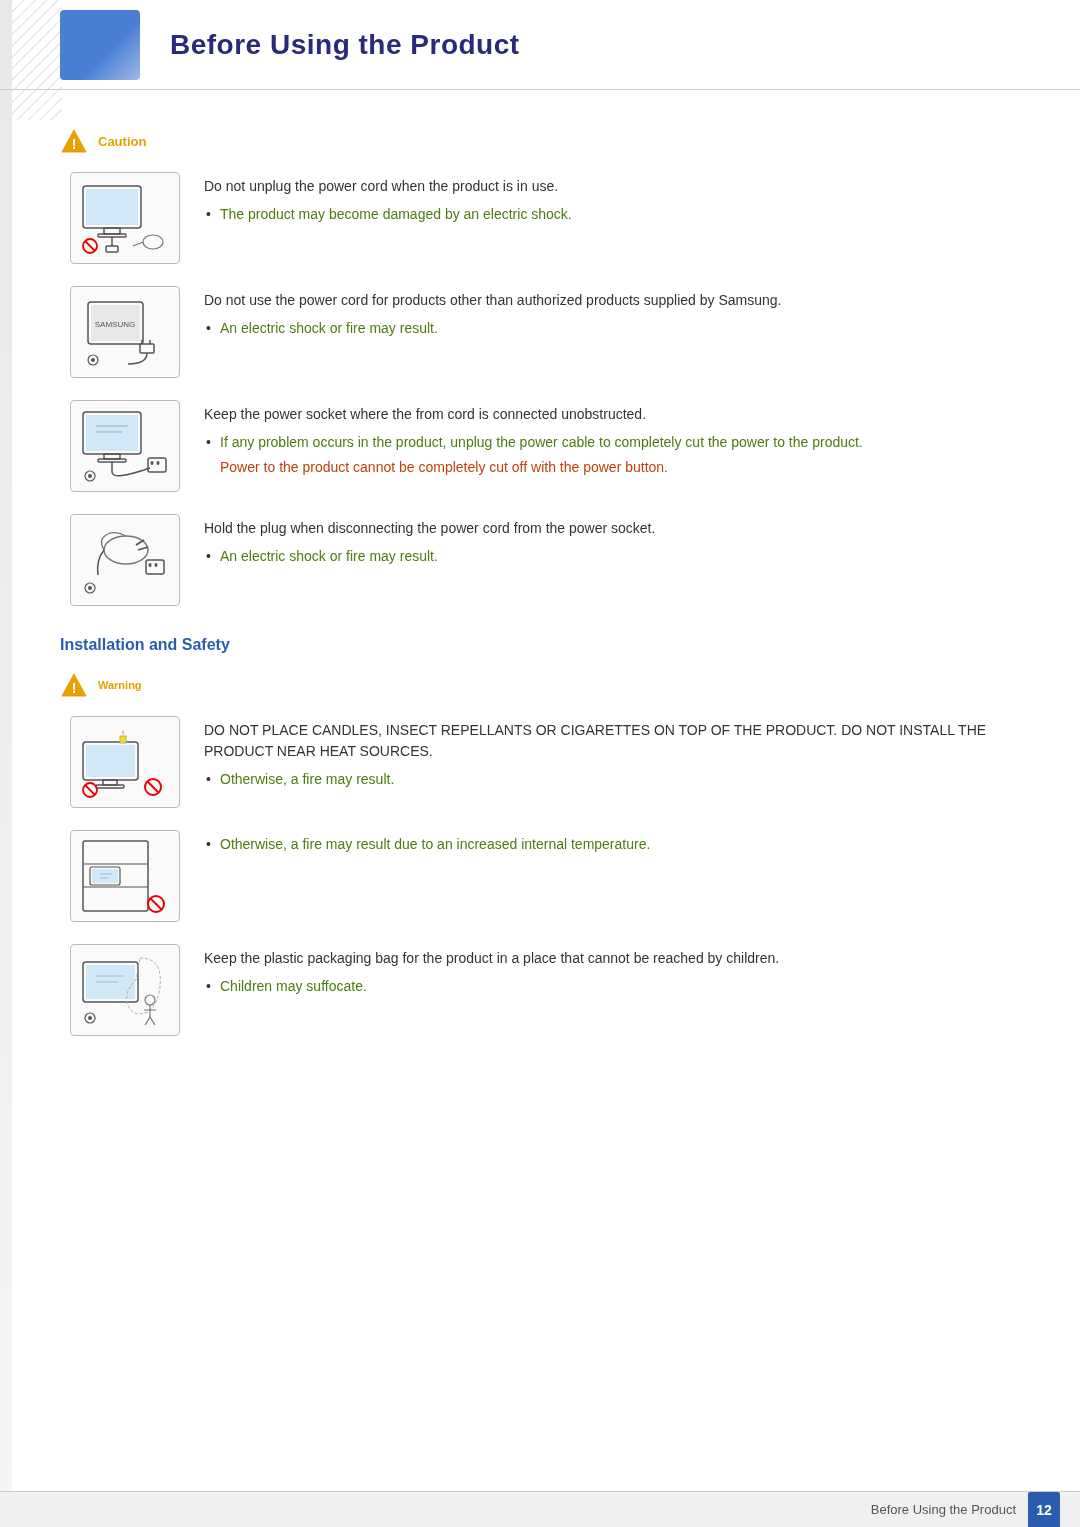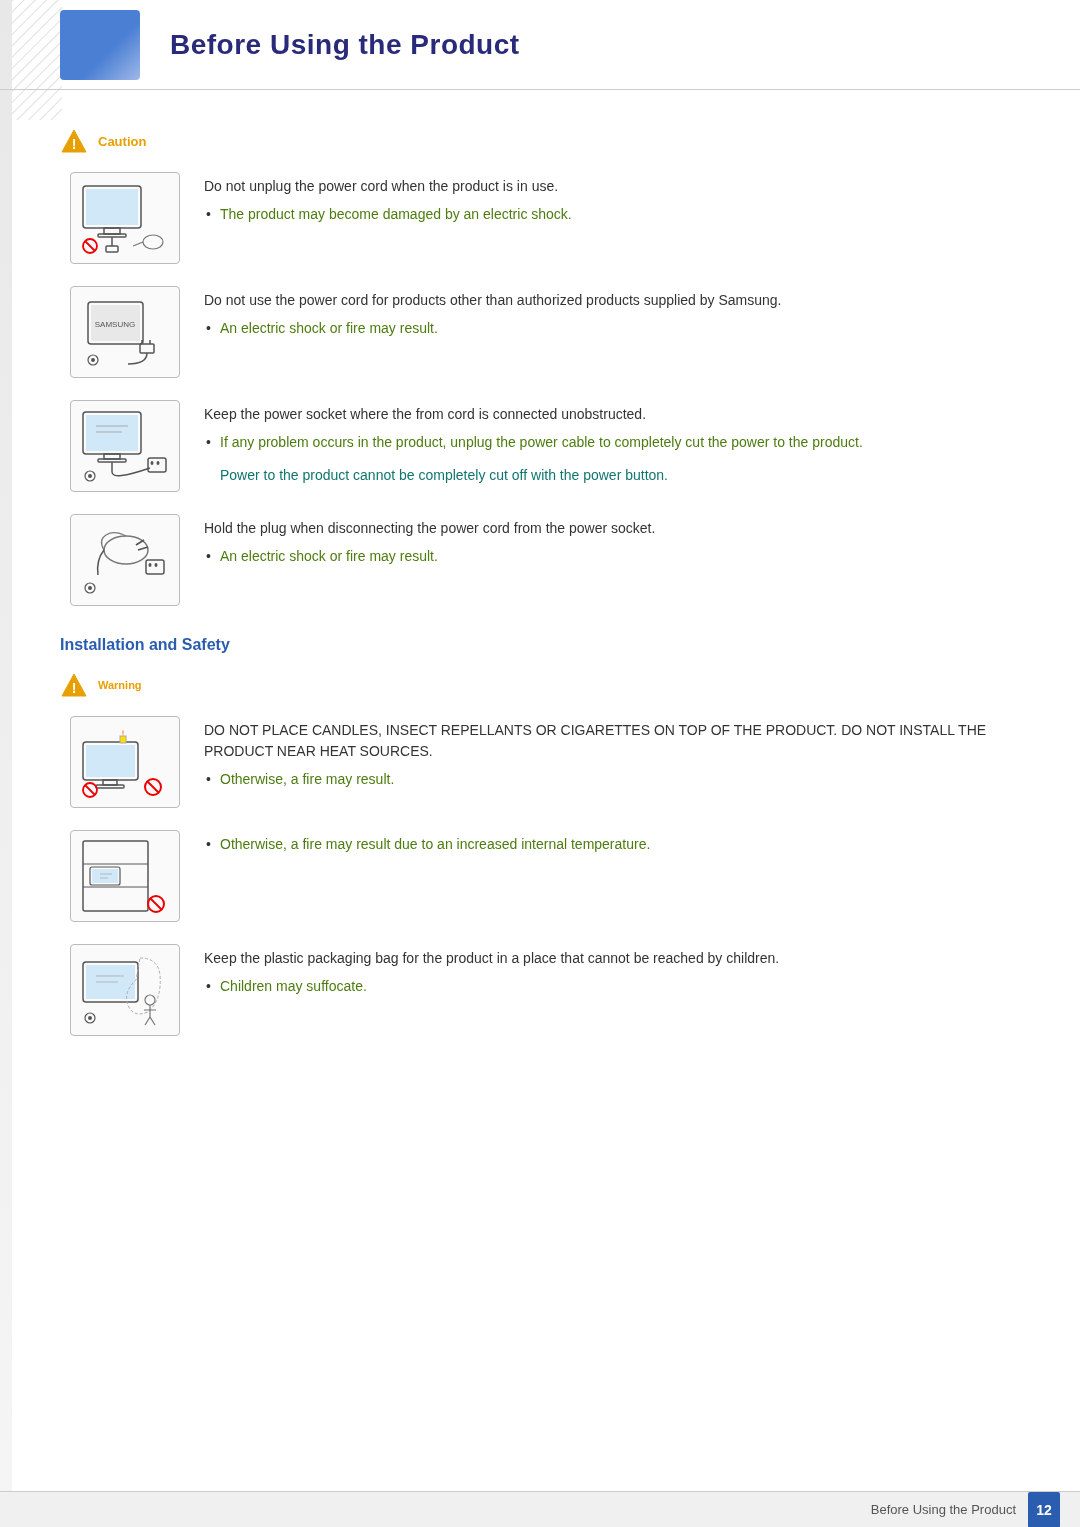"Power to the product cannot" .sub-text { color: #0f766e -> #c2410c; margin-top: 12px -> 4px }
